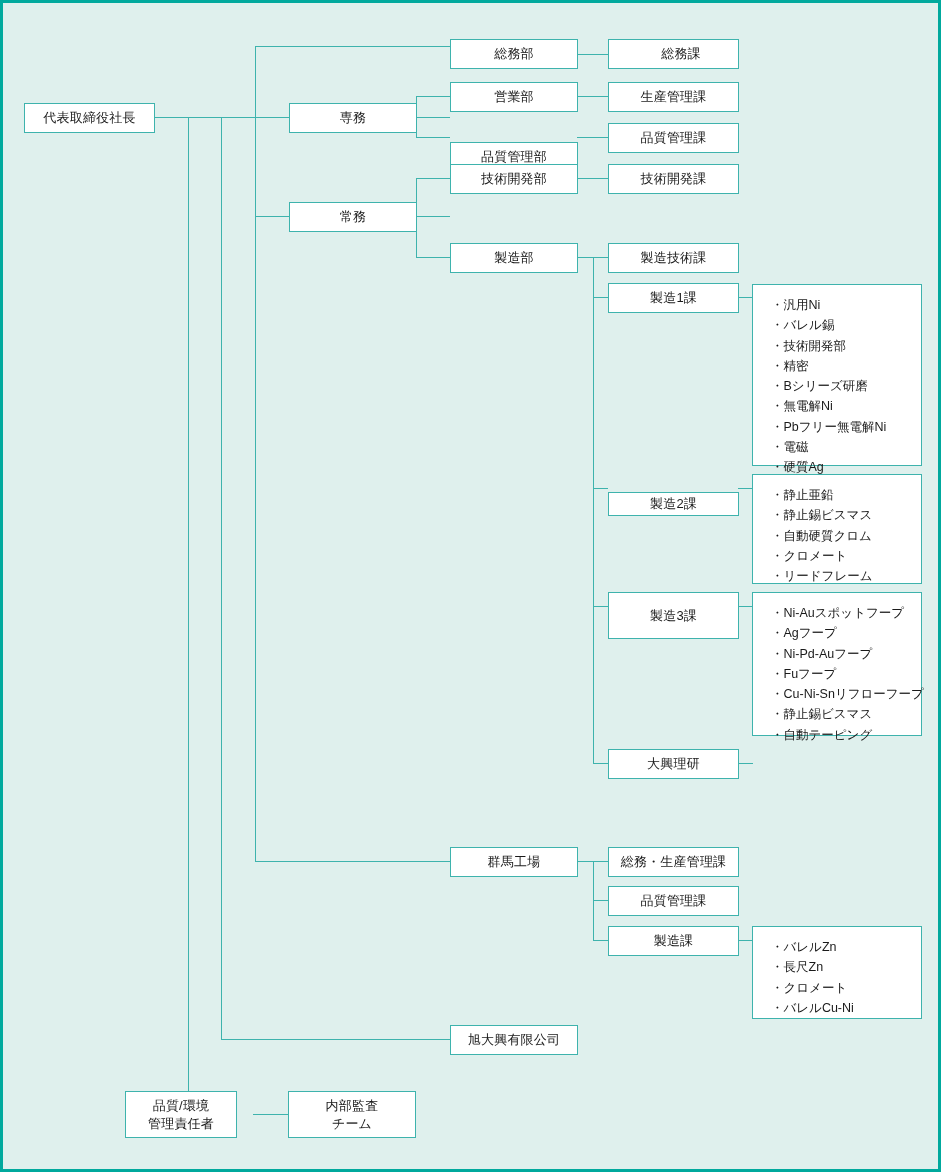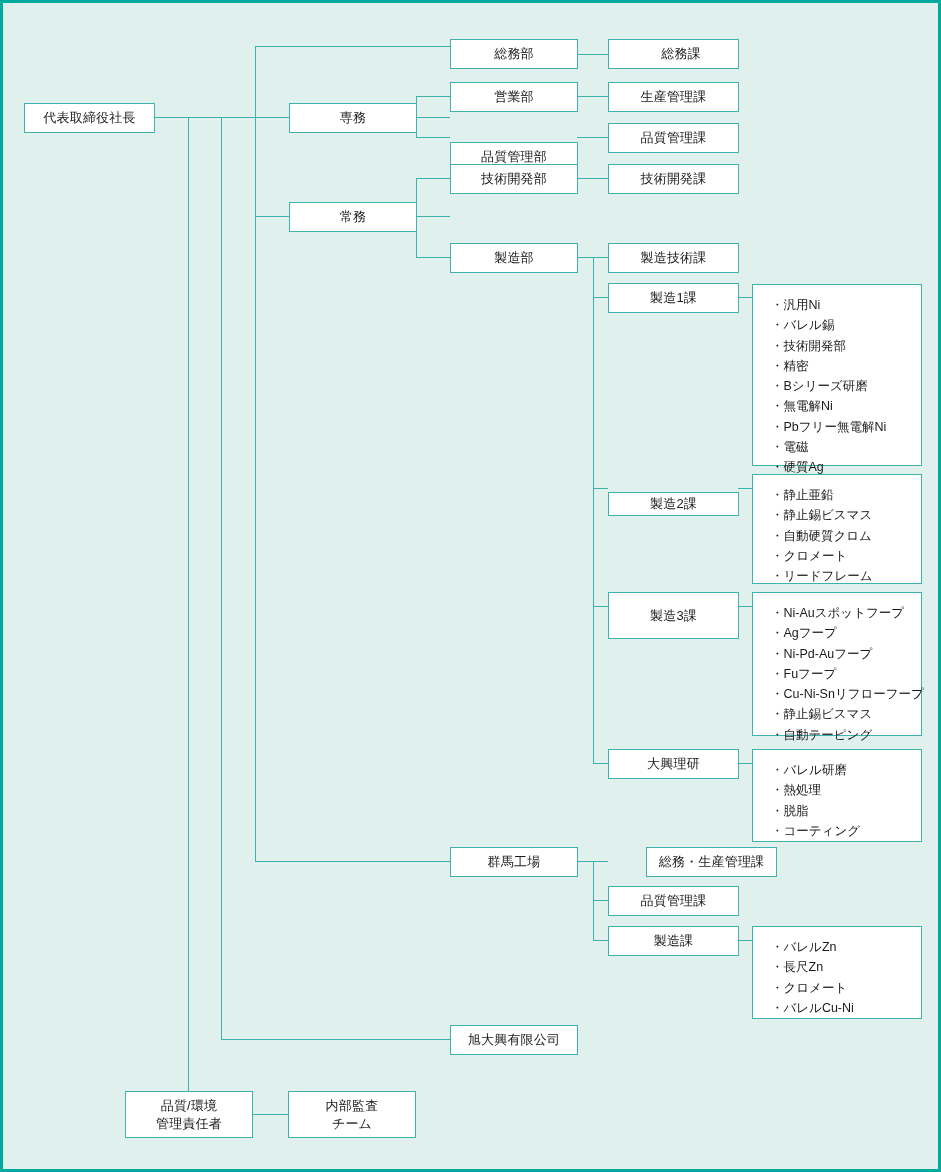"バレル研磨" div.detail { html: <div> <div>バレル研磨</div> <div>熱処理</div> <div>脱脂</div> <div>コーティング</div> </div> -> none }
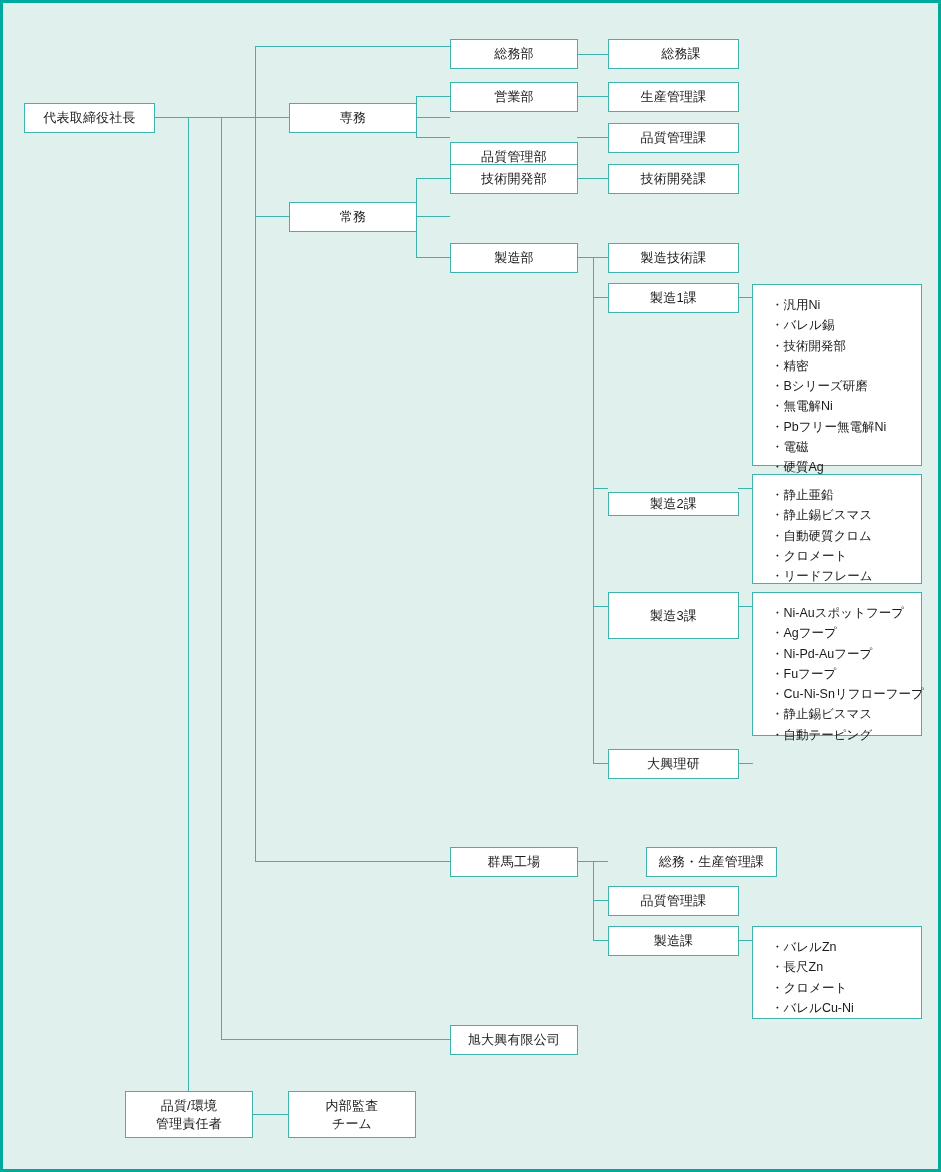"総務・生産管理課" div.box { margin-left: 38px -> none }
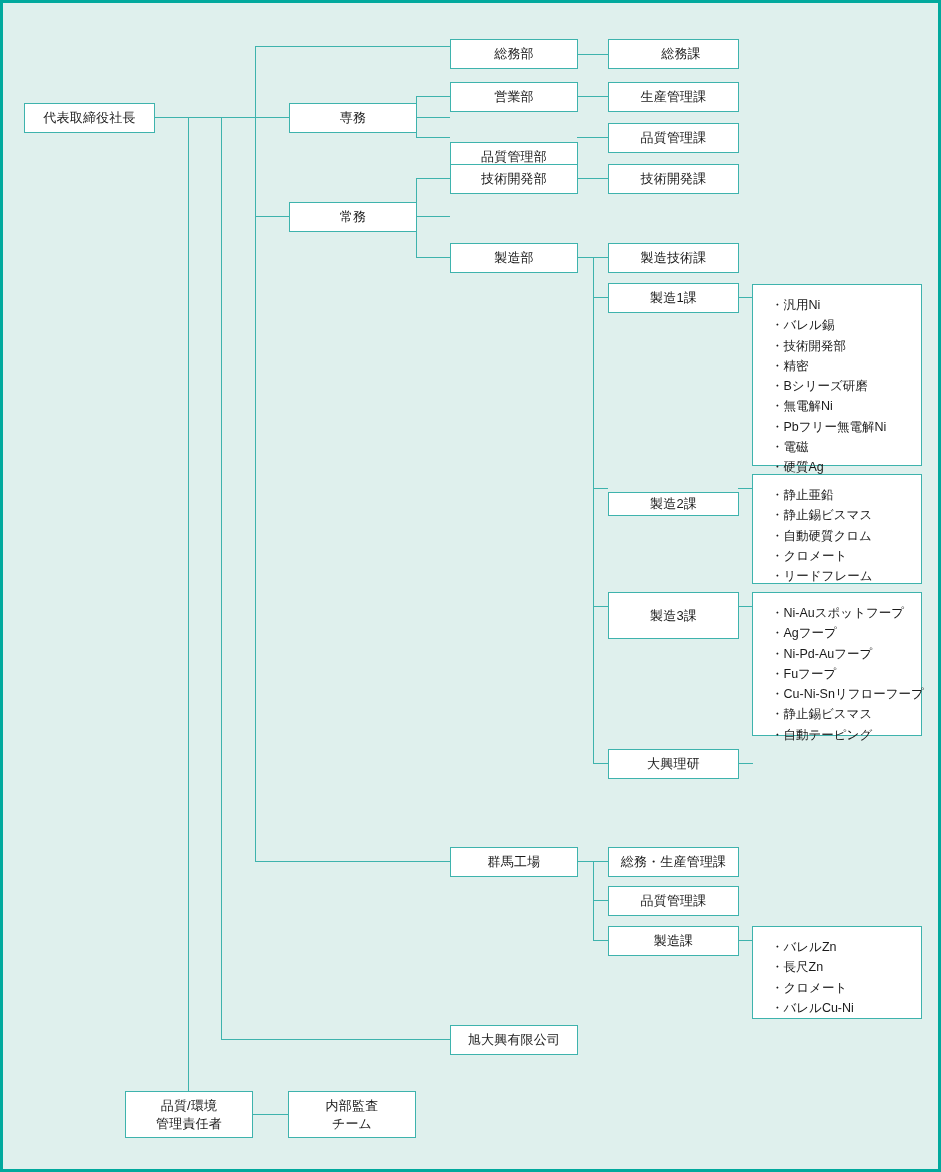"品質/環境" div.box { width: 128px -> 112px }
